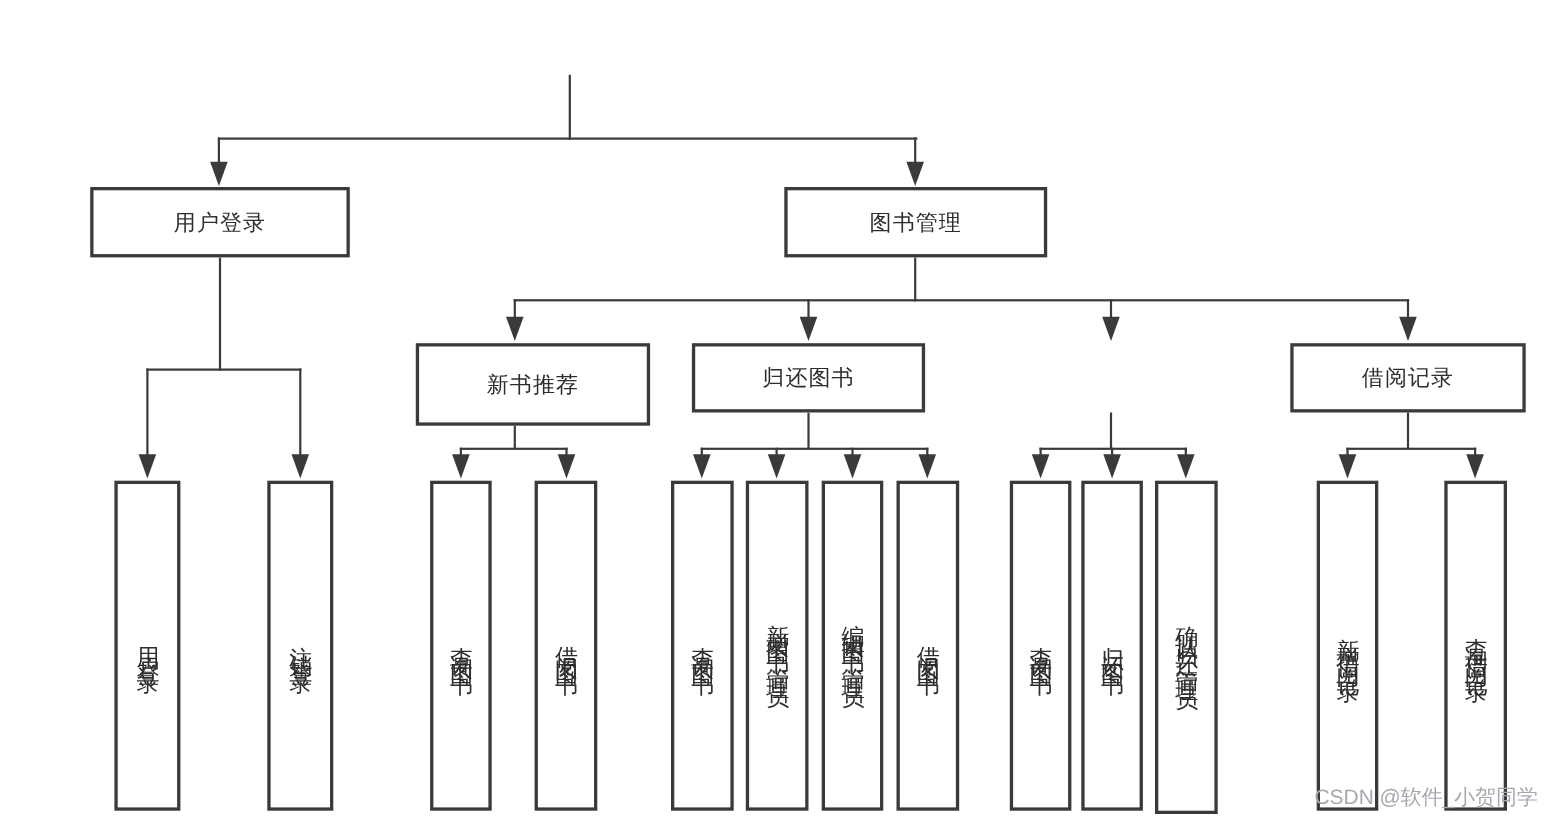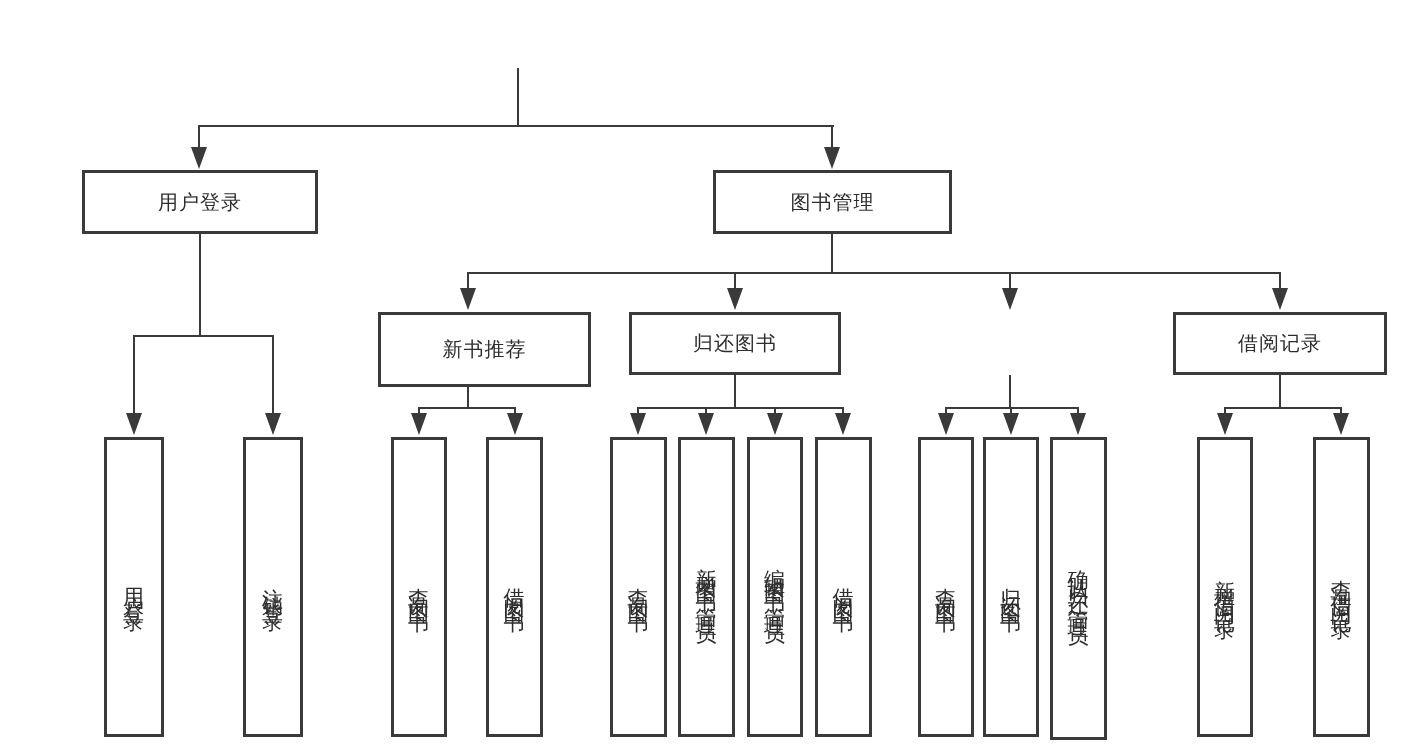"CSDN @软件_小贺同学" div { html: none -> <div>CSDN @软件_小贺同学</div> }
